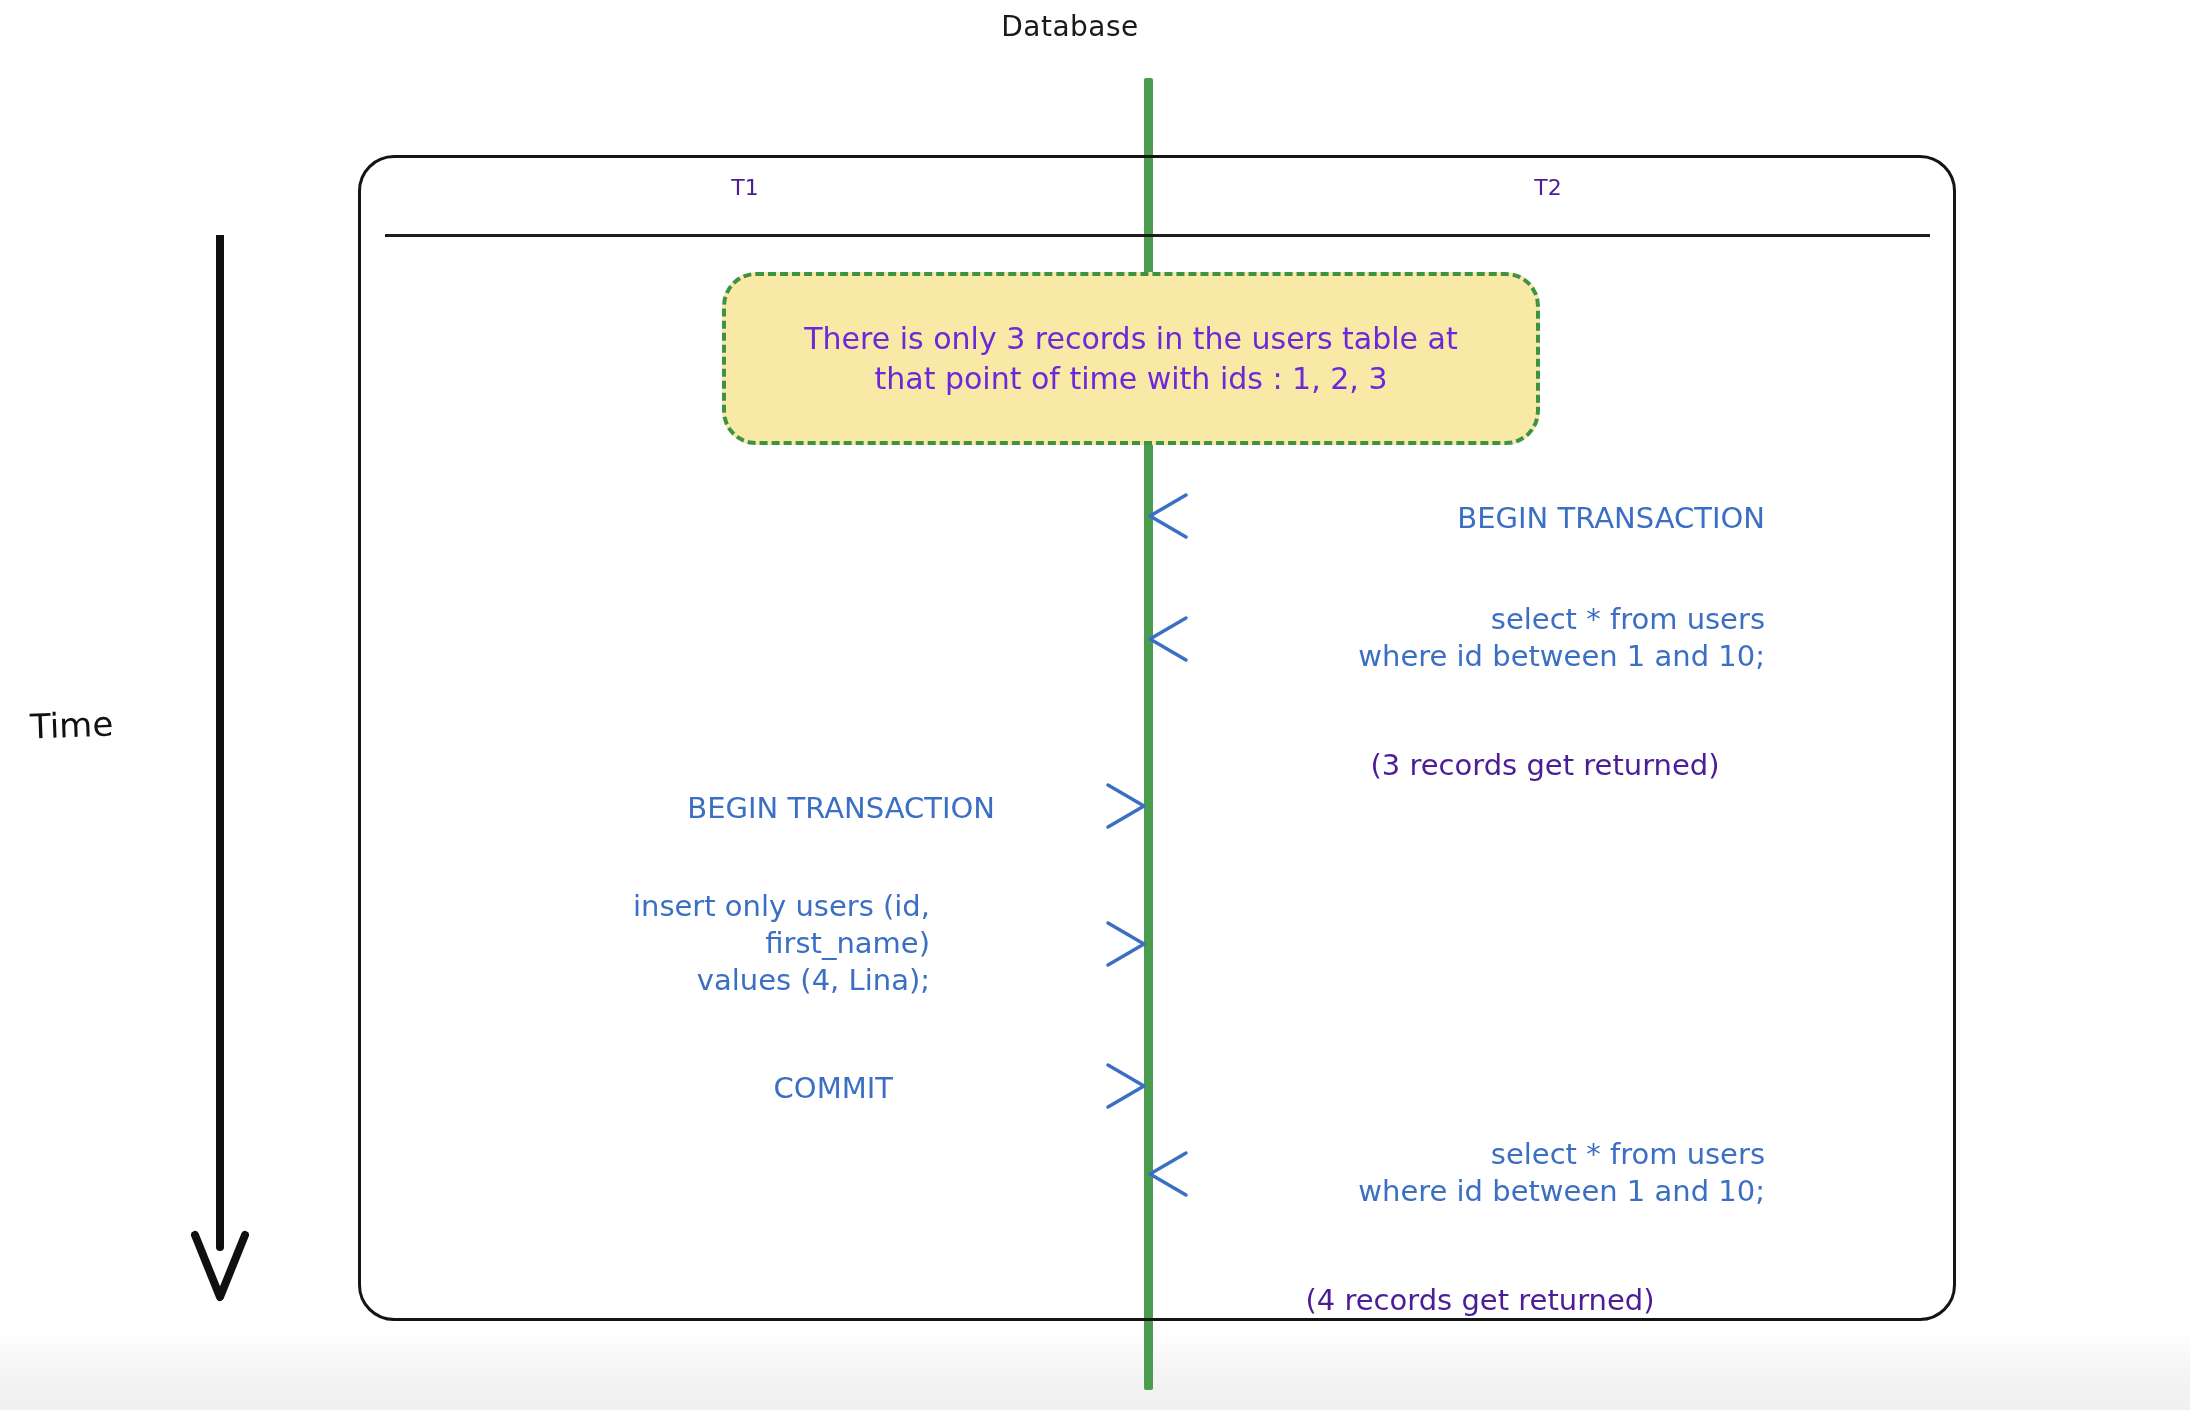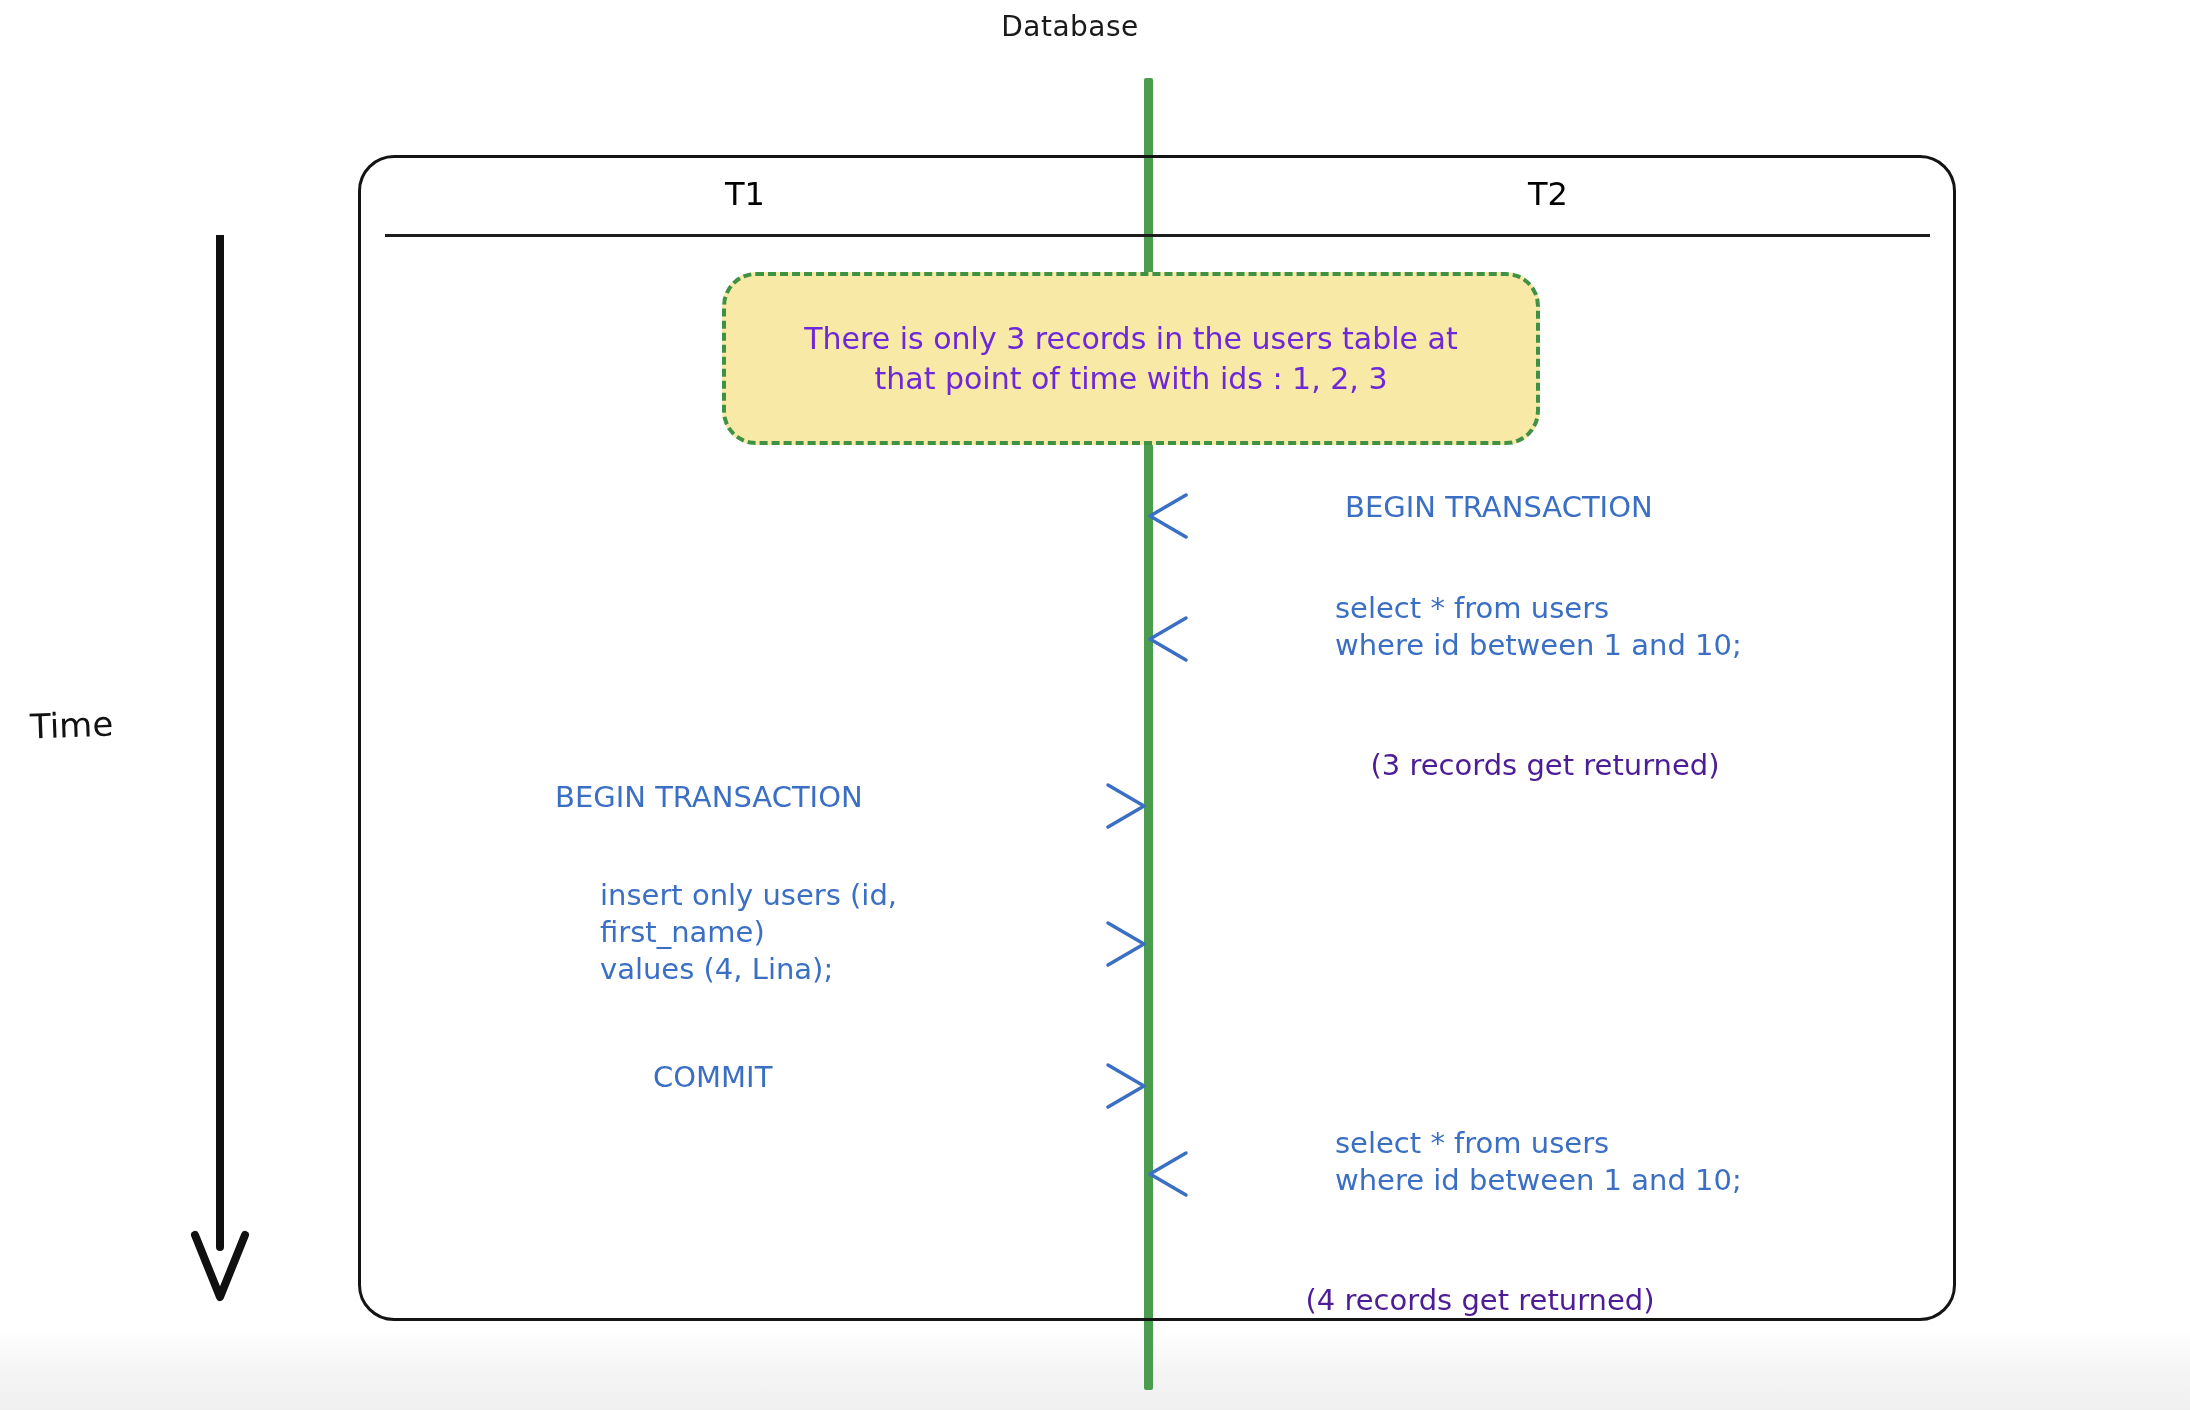"T1" .col-head { color: #000000 -> #4c1d95; font-size: 32px -> 22px }
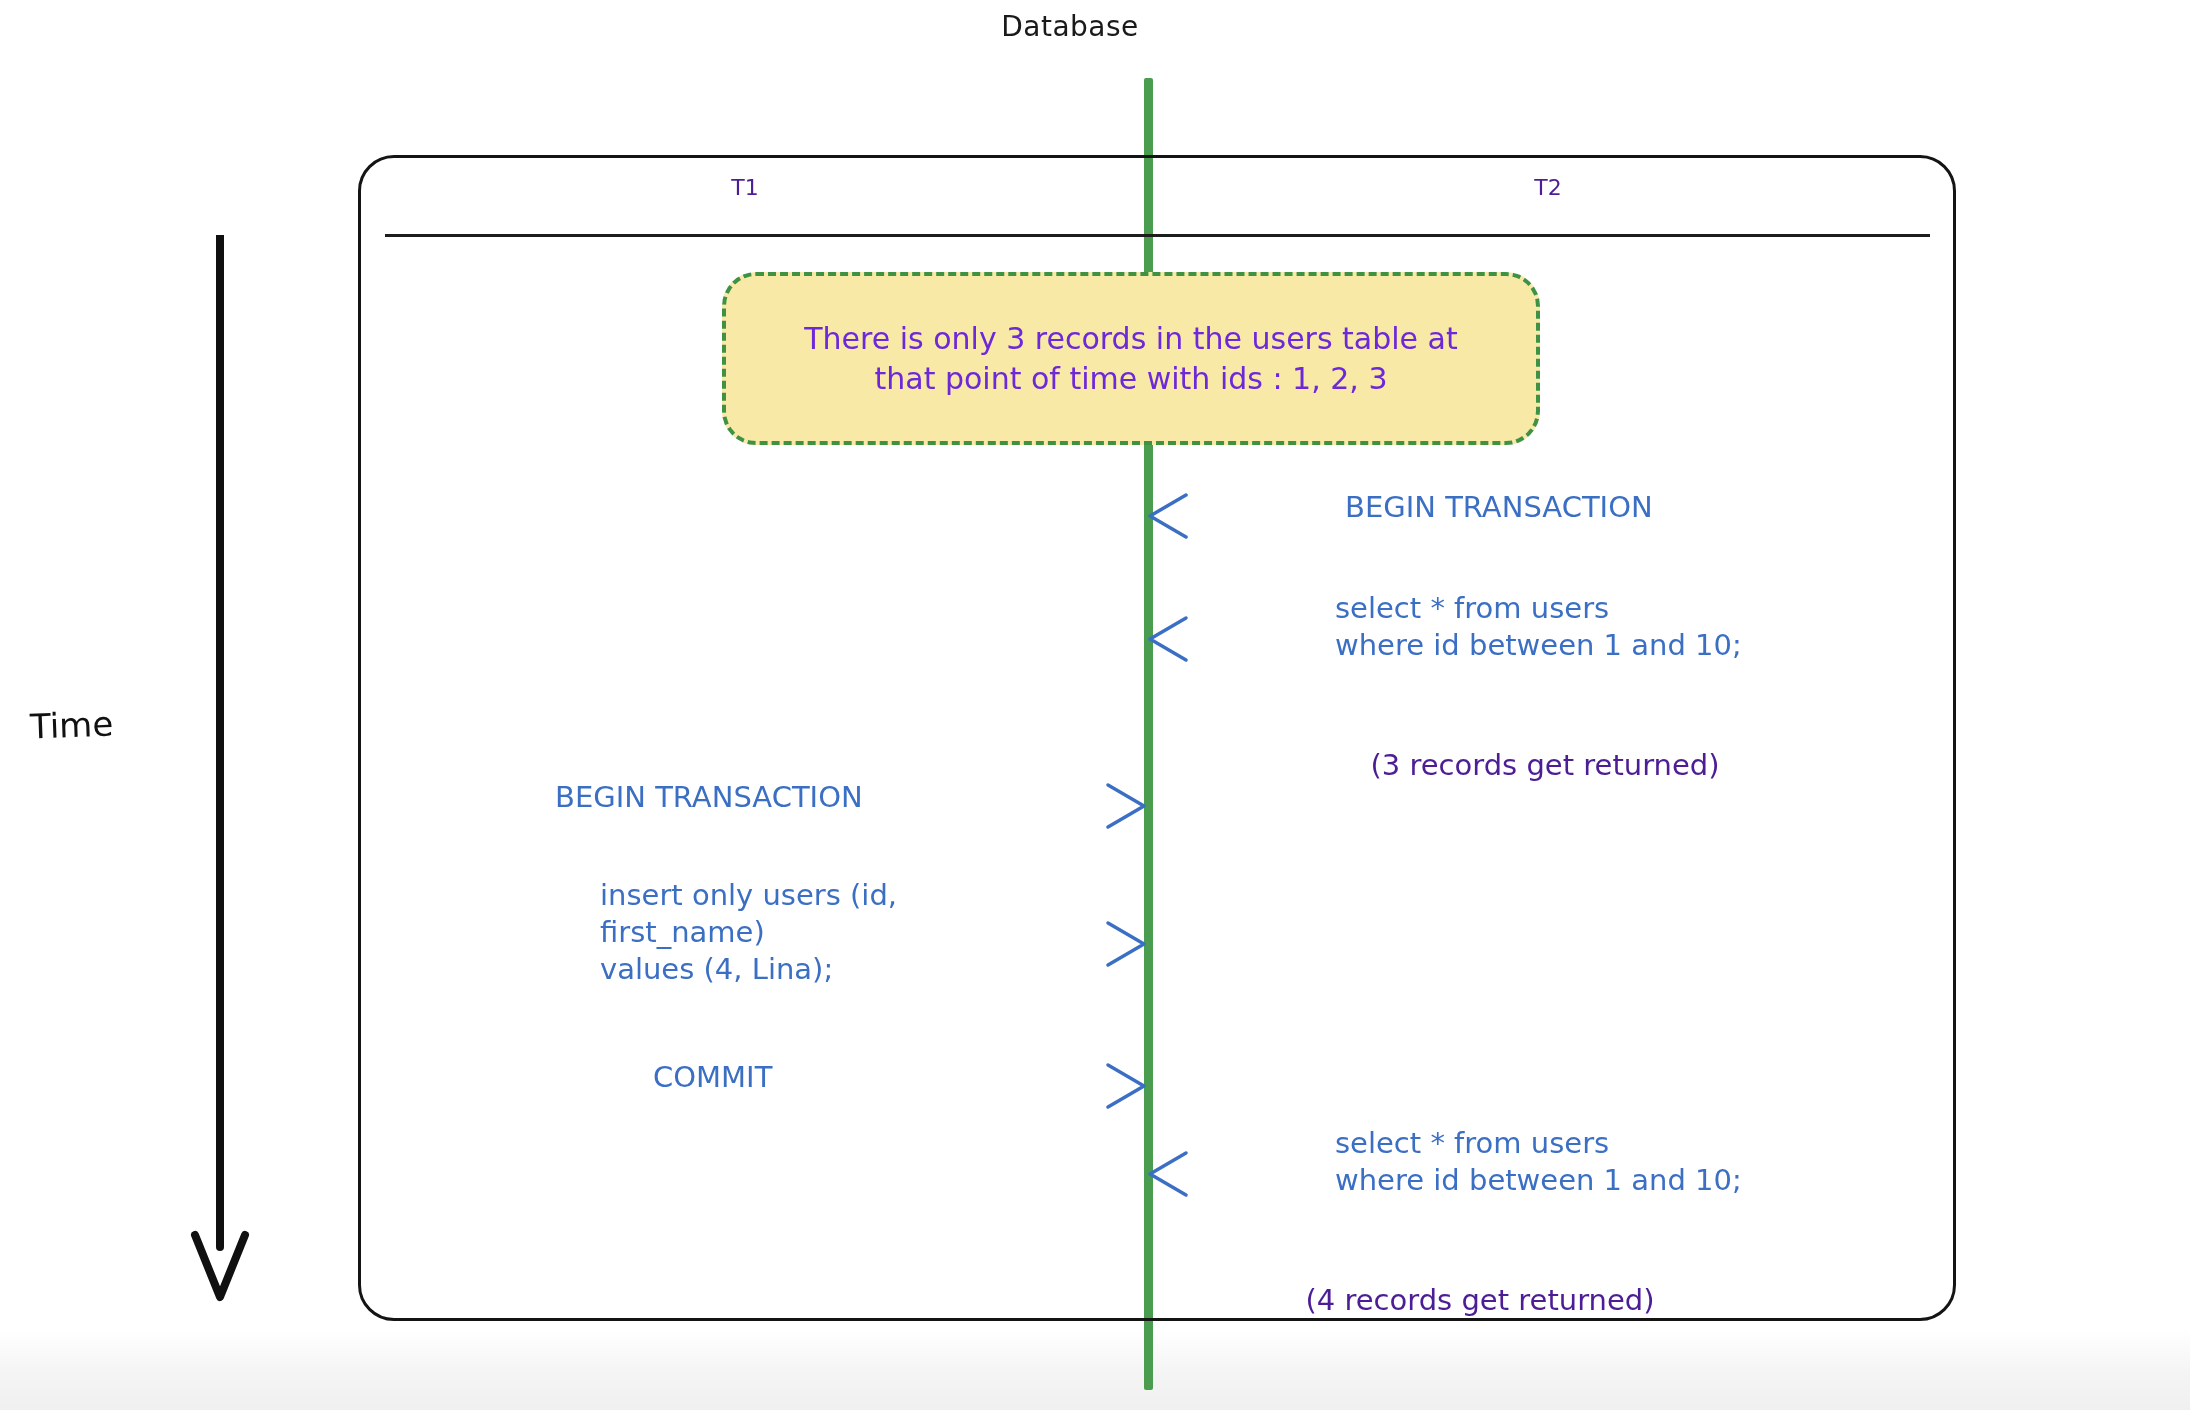"BEGIN TRANSACTION" .msg-label { margin-top: none -> 11px; text-align: left -> right }
